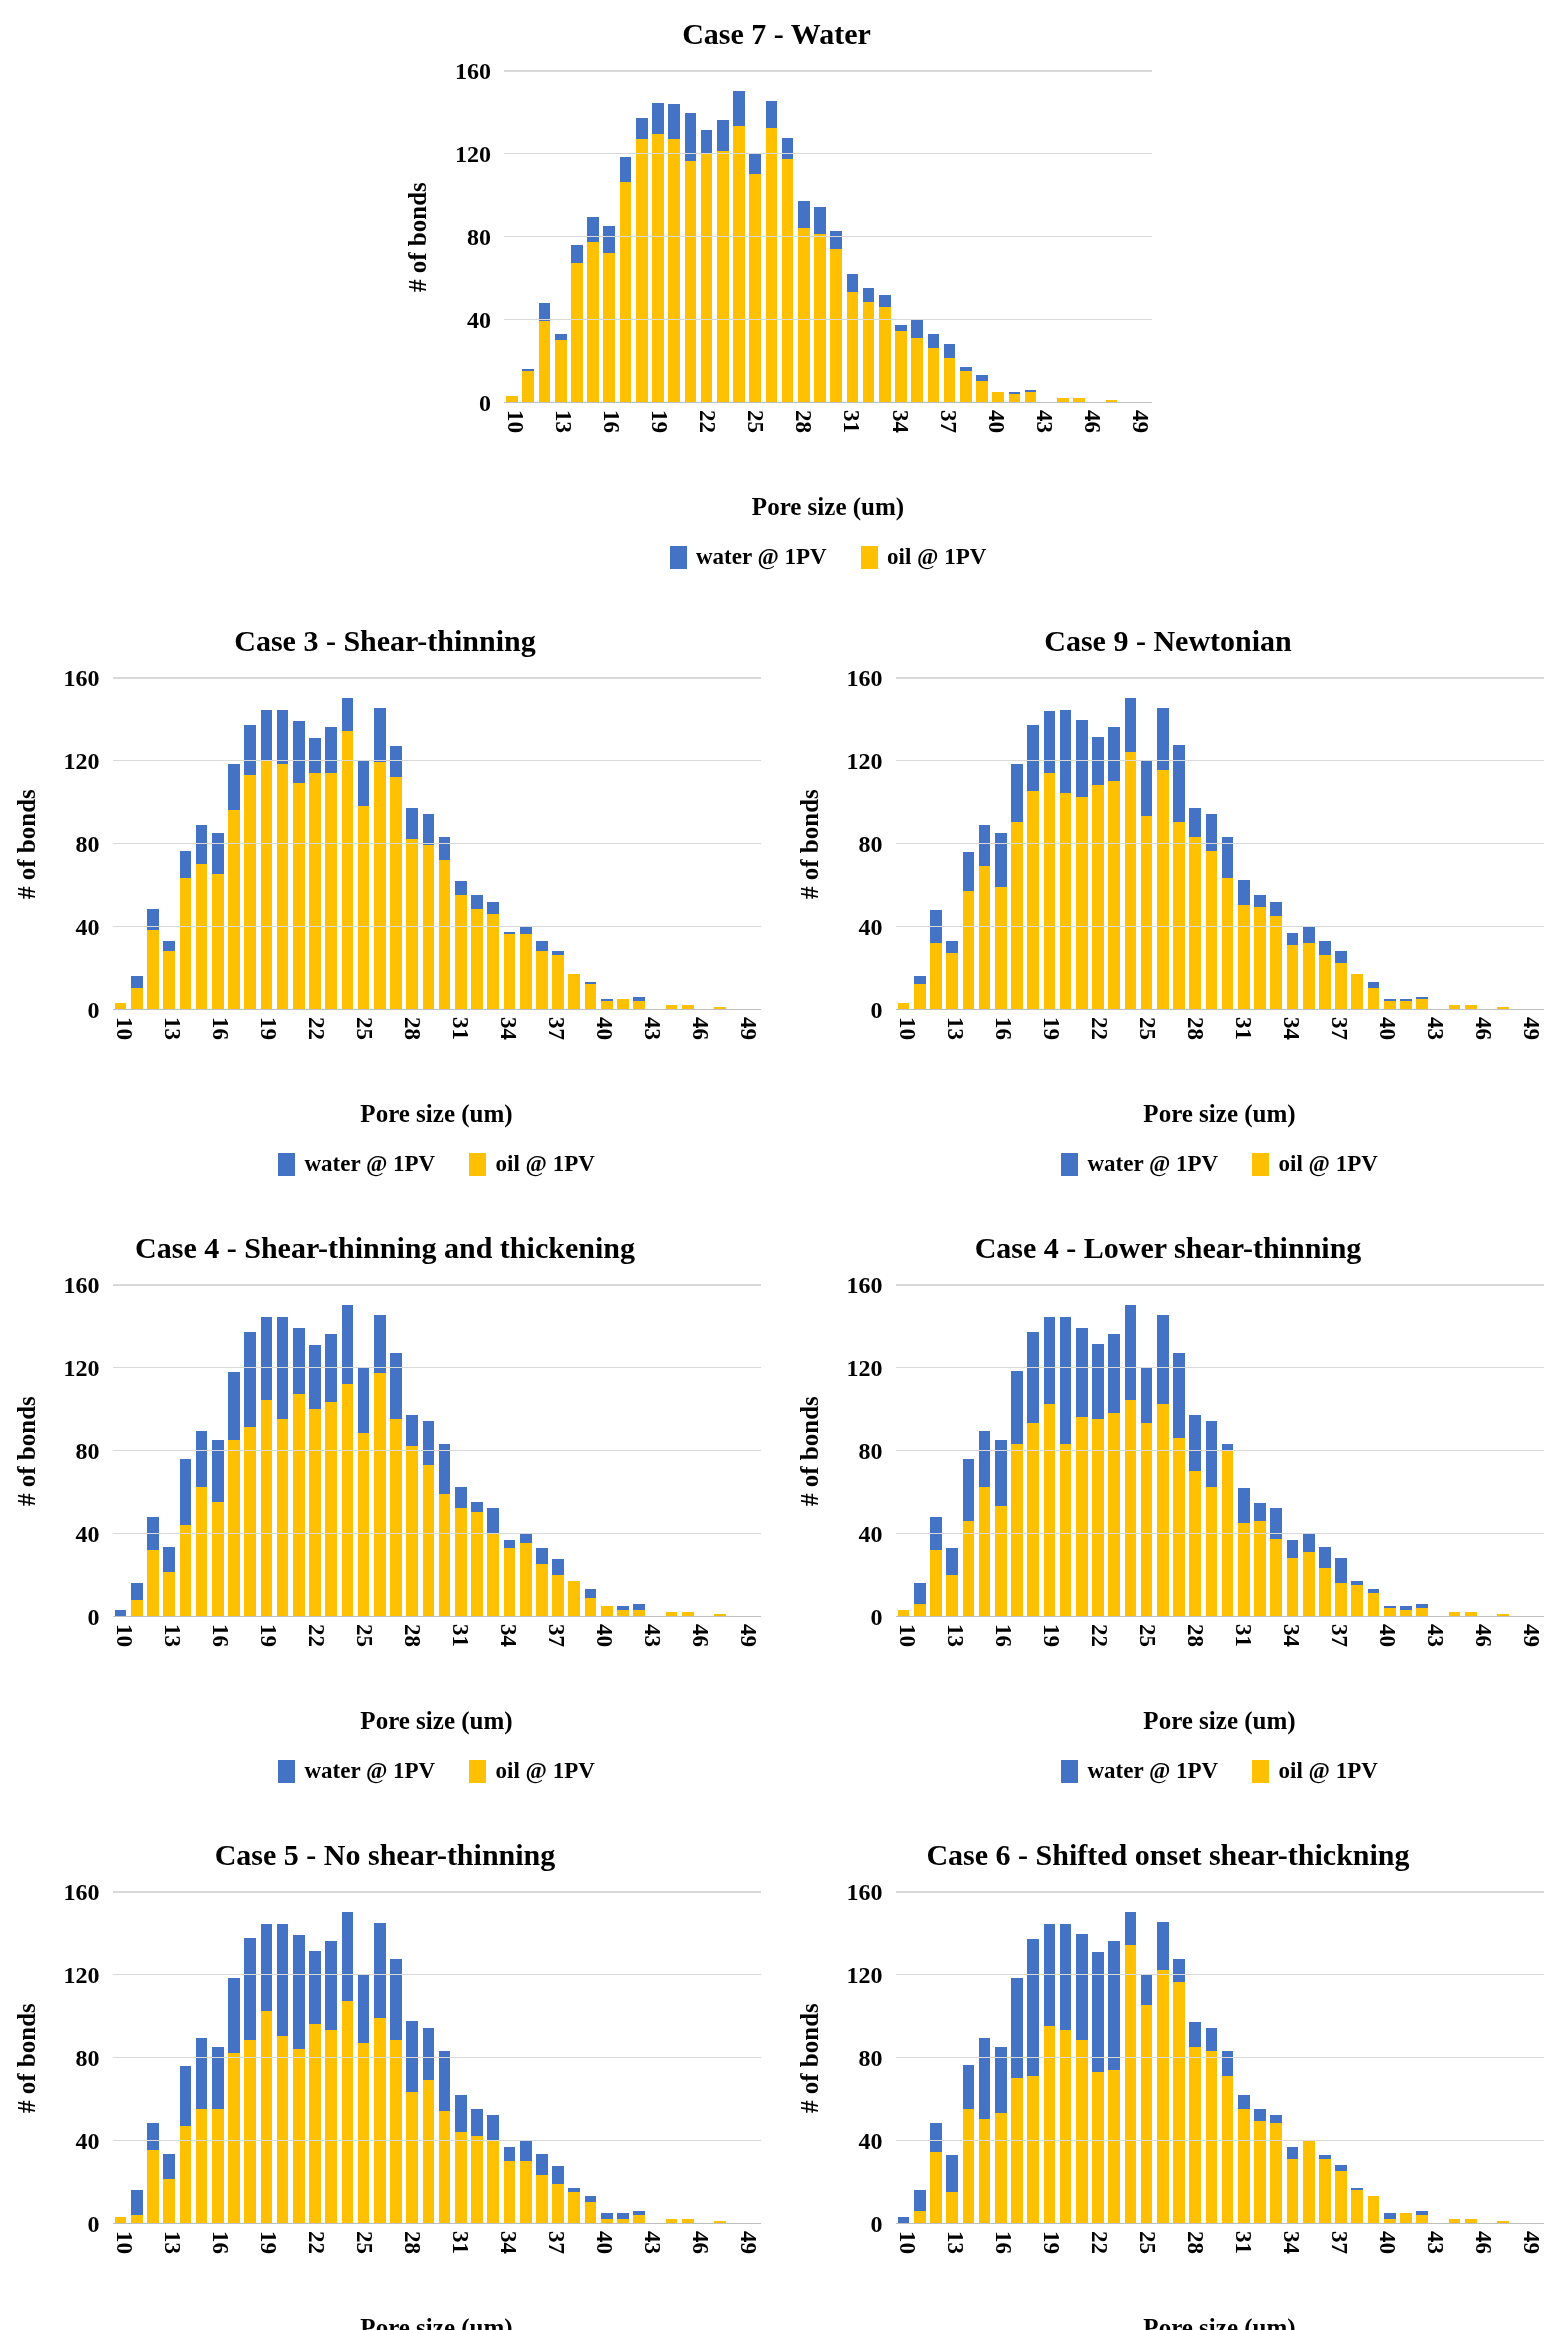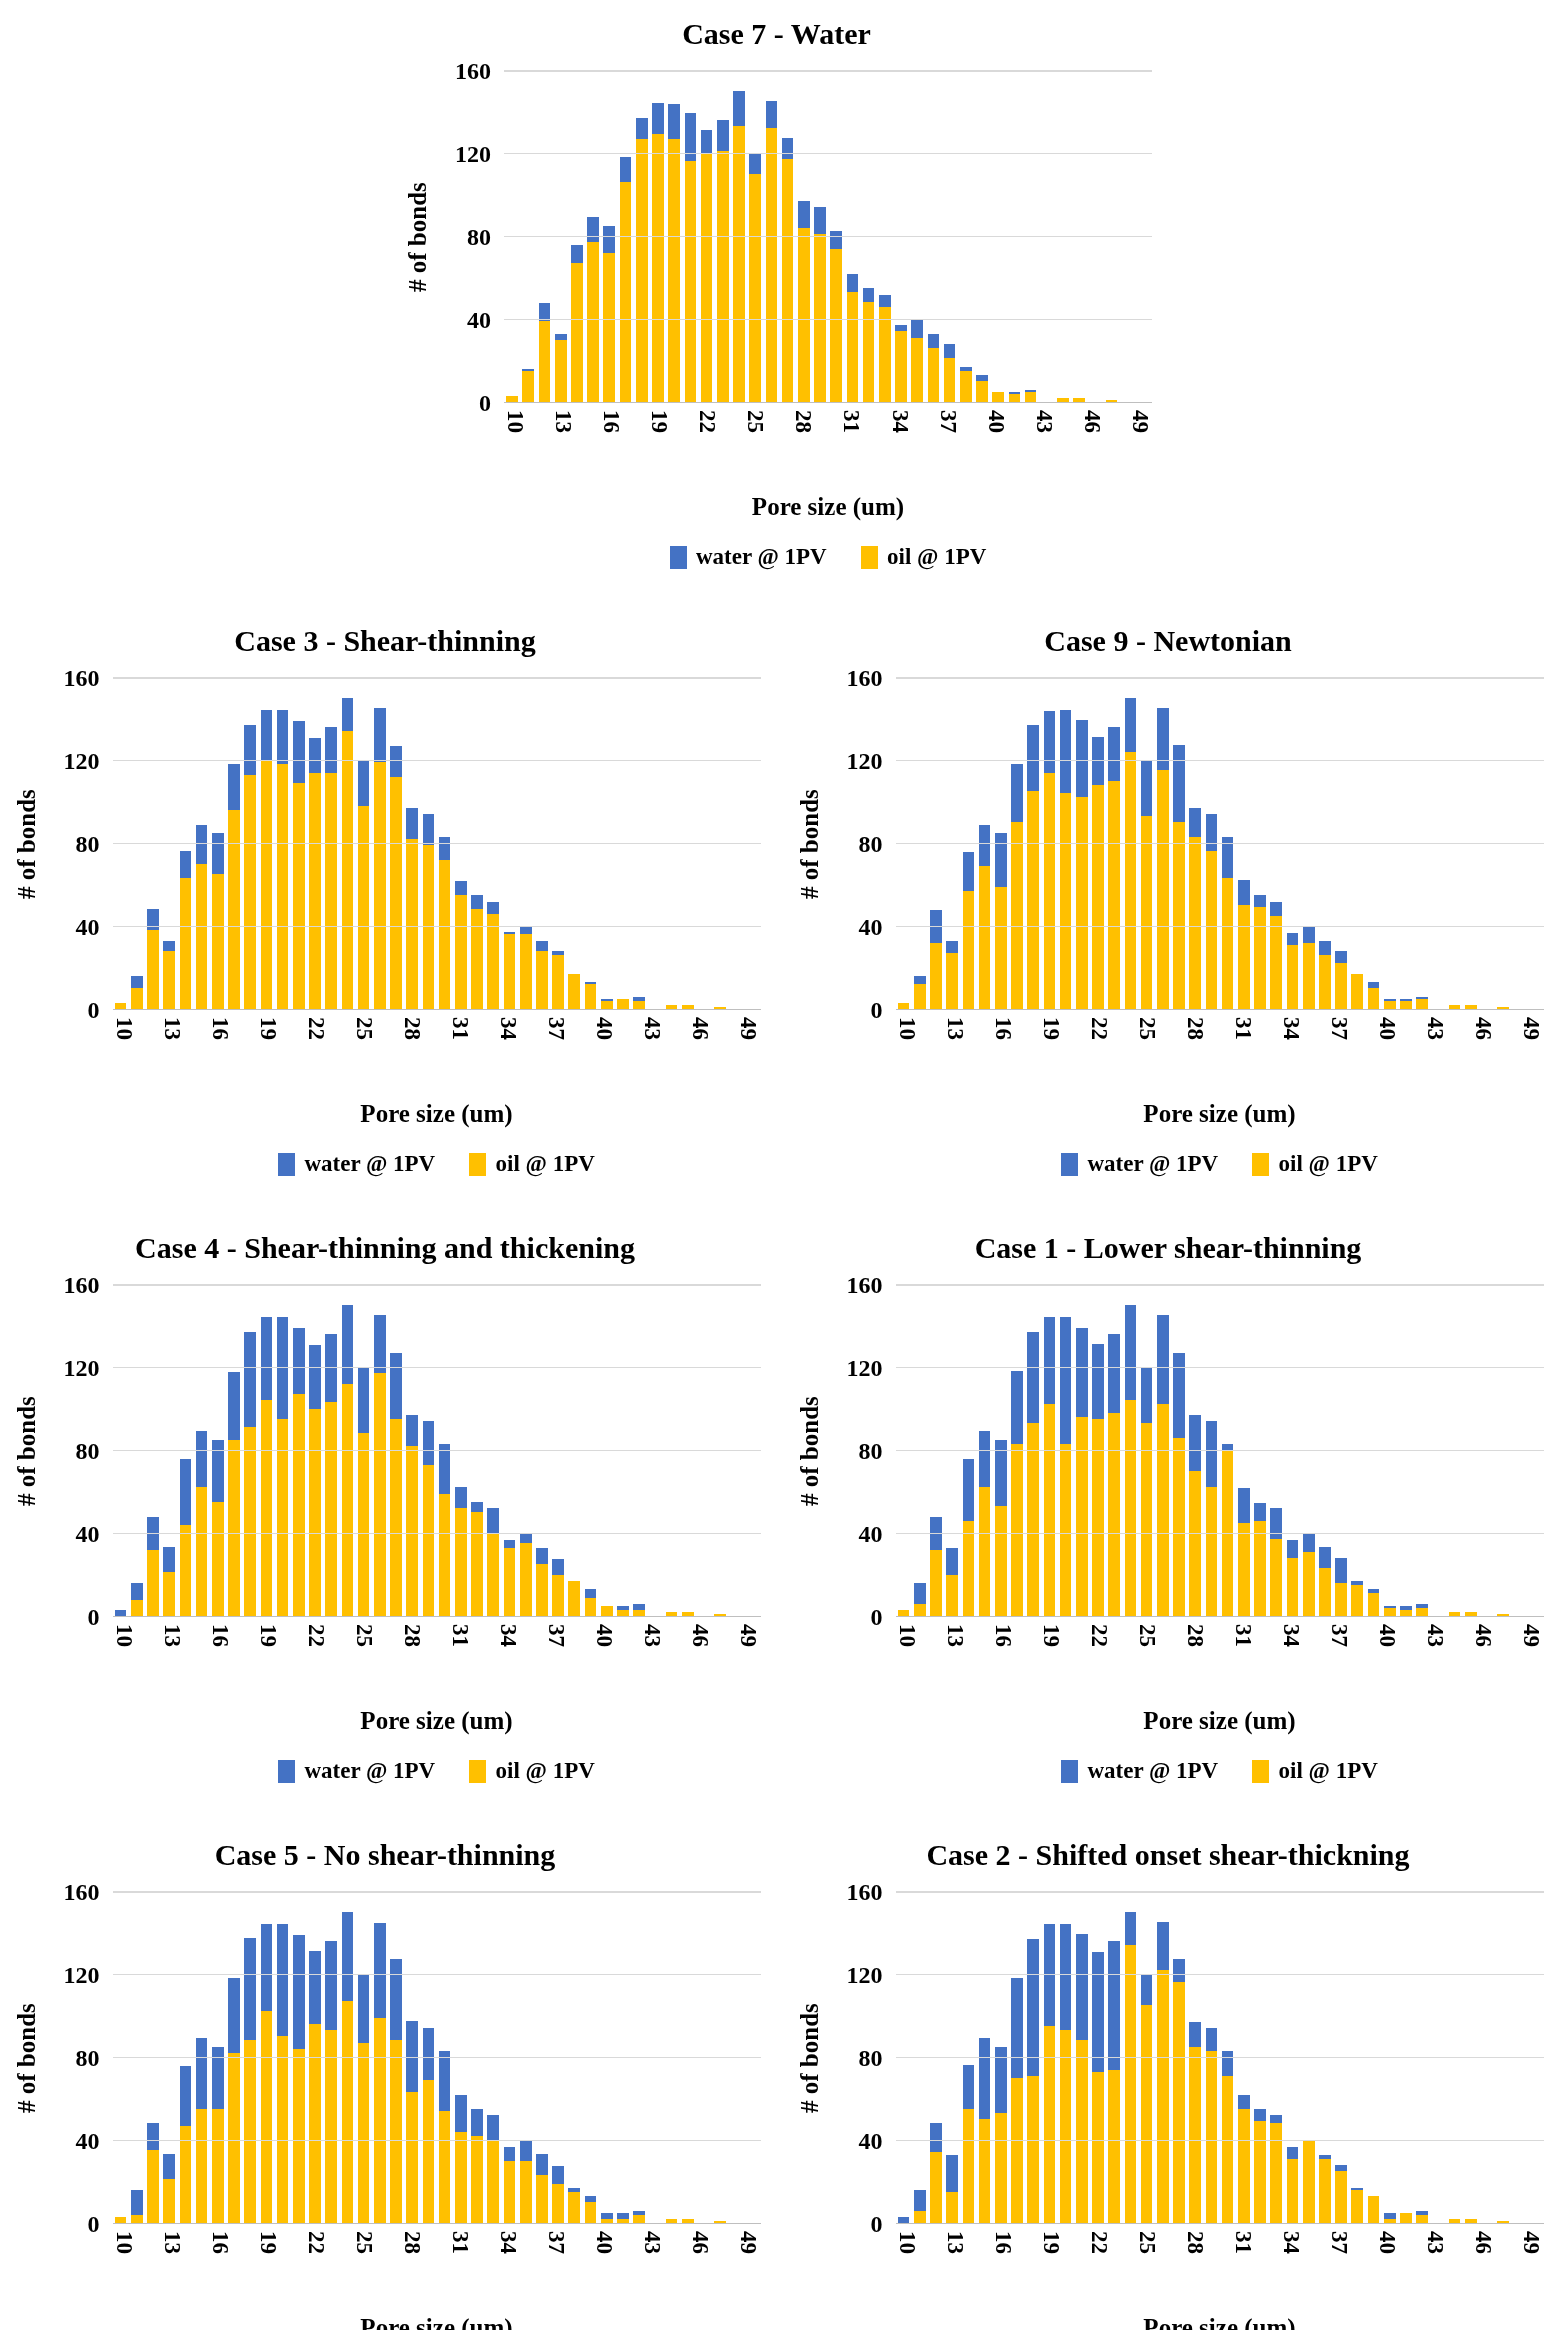"Case 1 - Lower shear-thinning" h2.chart-title { text: 1 -> 4 }
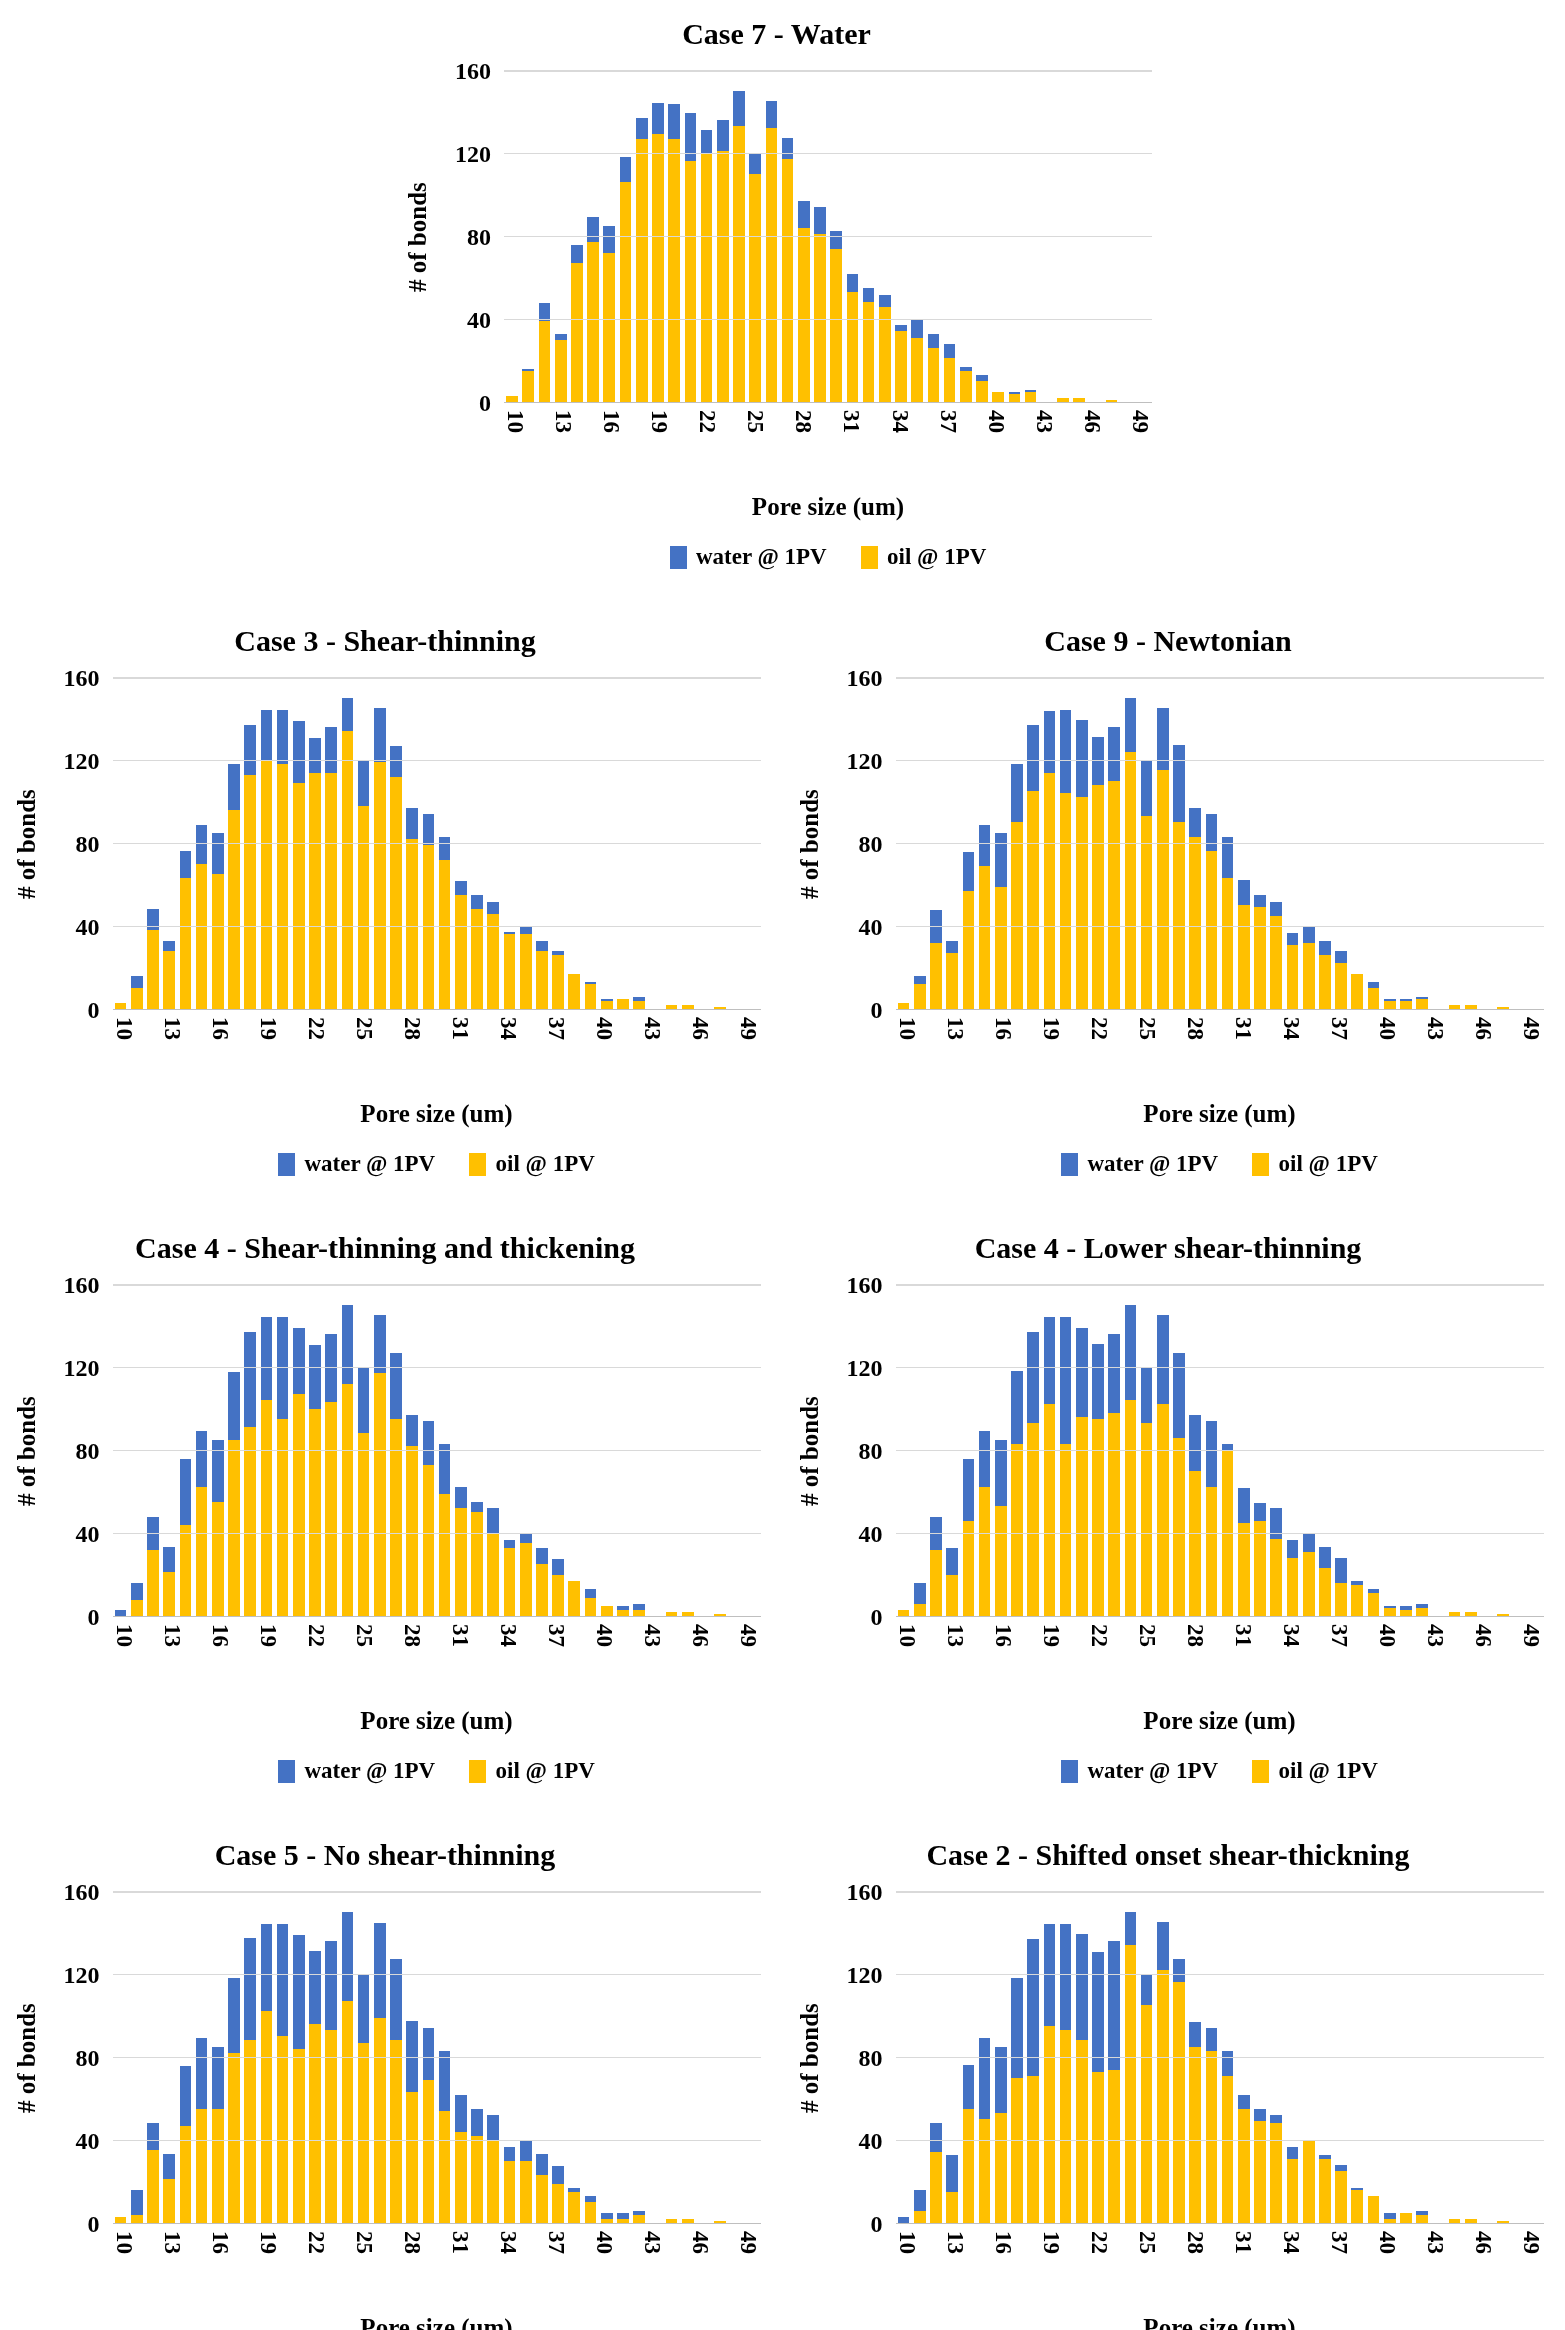"Case 2 - Shifted onset" h2.chart-title { text: 2 -> 6 }
